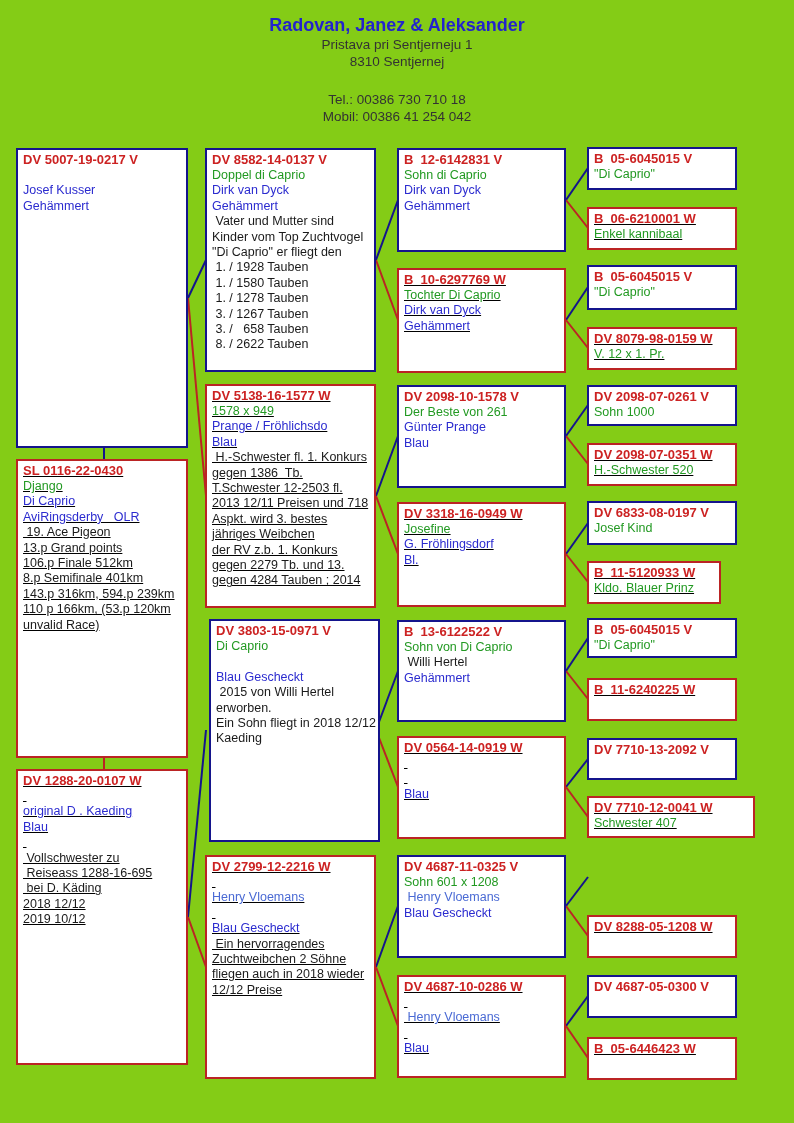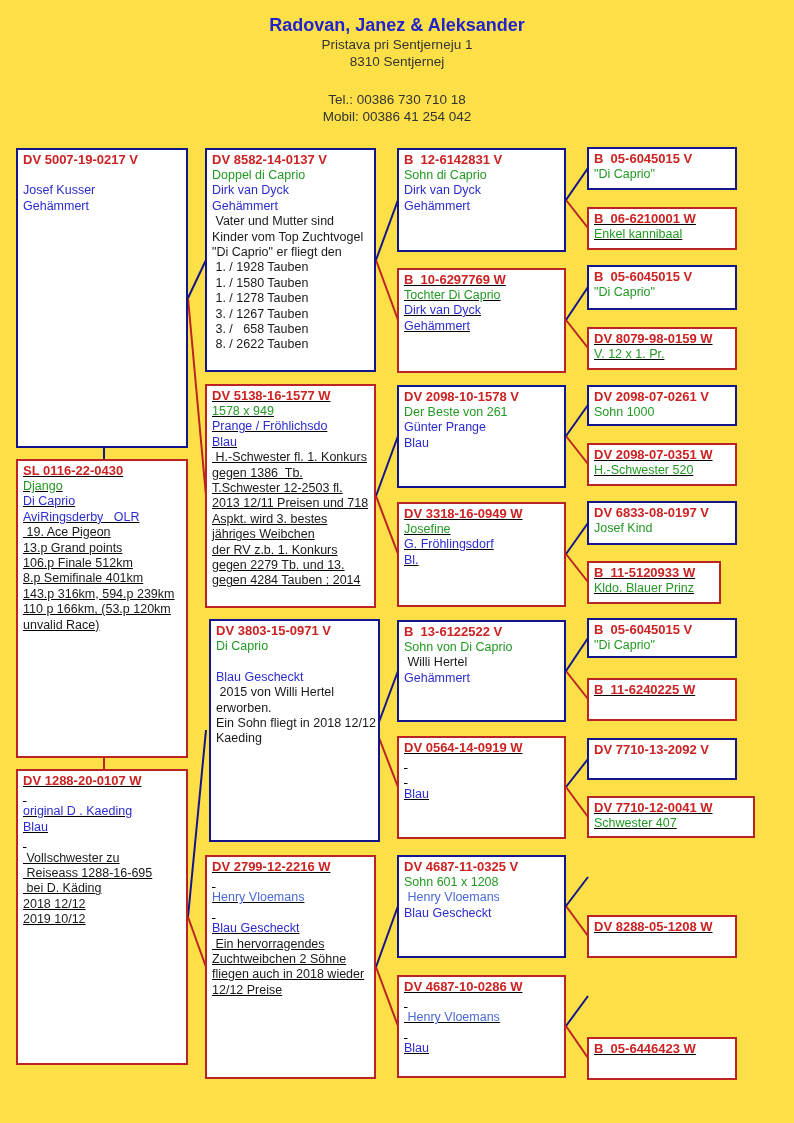"Radovan, Janez & Aleksander" #page { background: #fde047 -> #84cc16 }
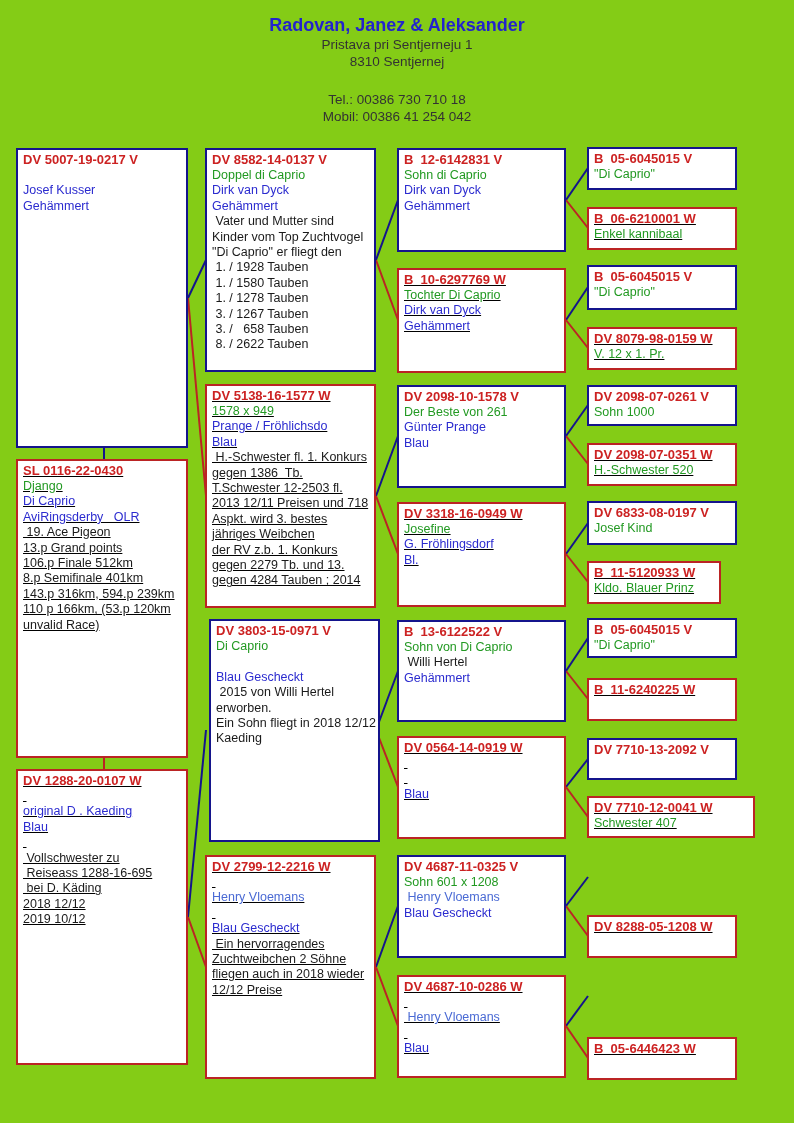"DV 4687-05-0300 V" div.pbox { html: none -> <div> <div>DV 4687-05-0300 V</div> <div></div> </div> }
